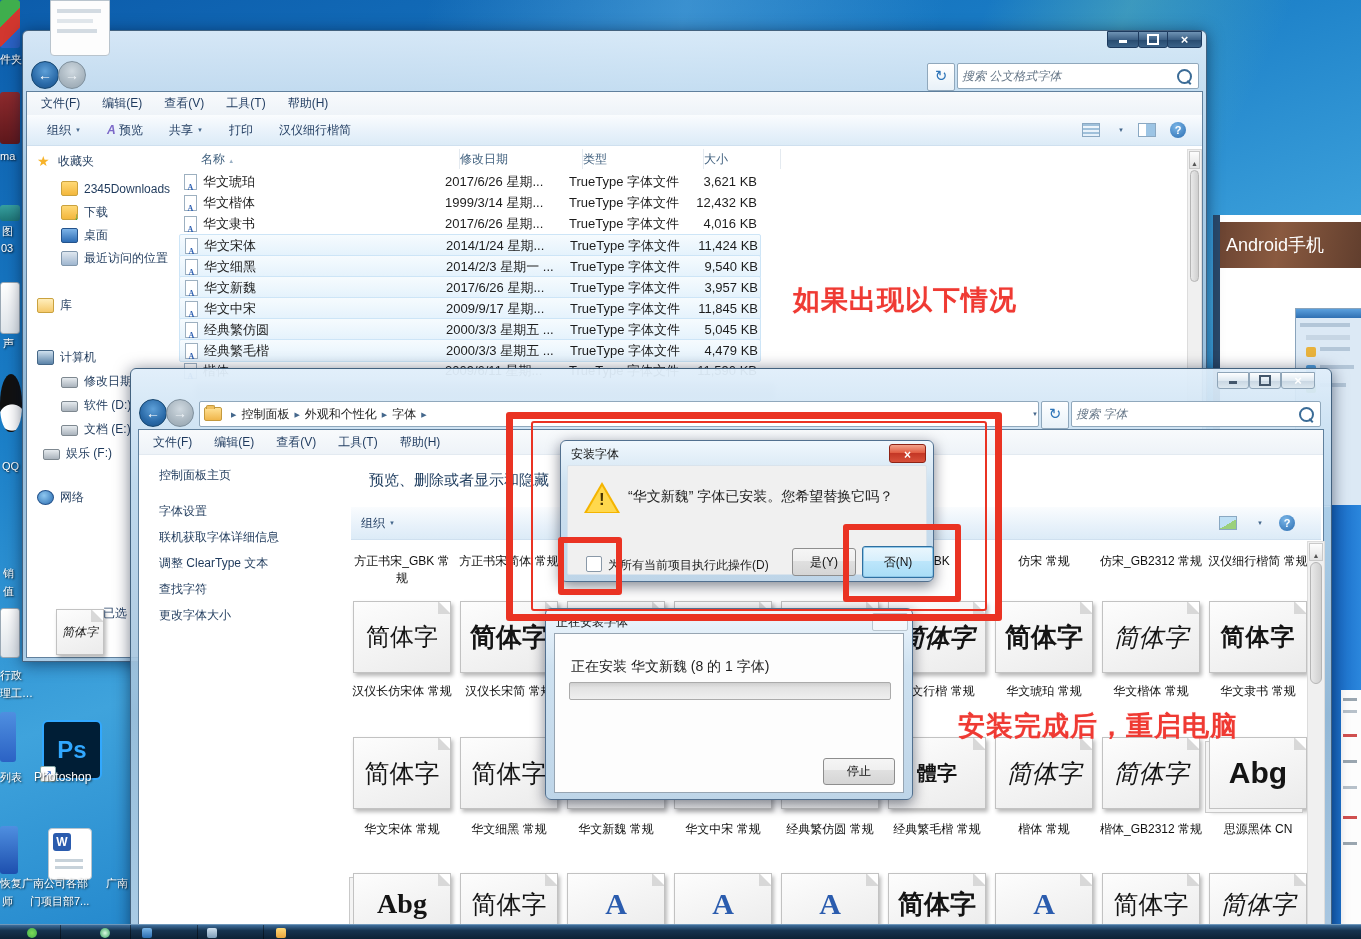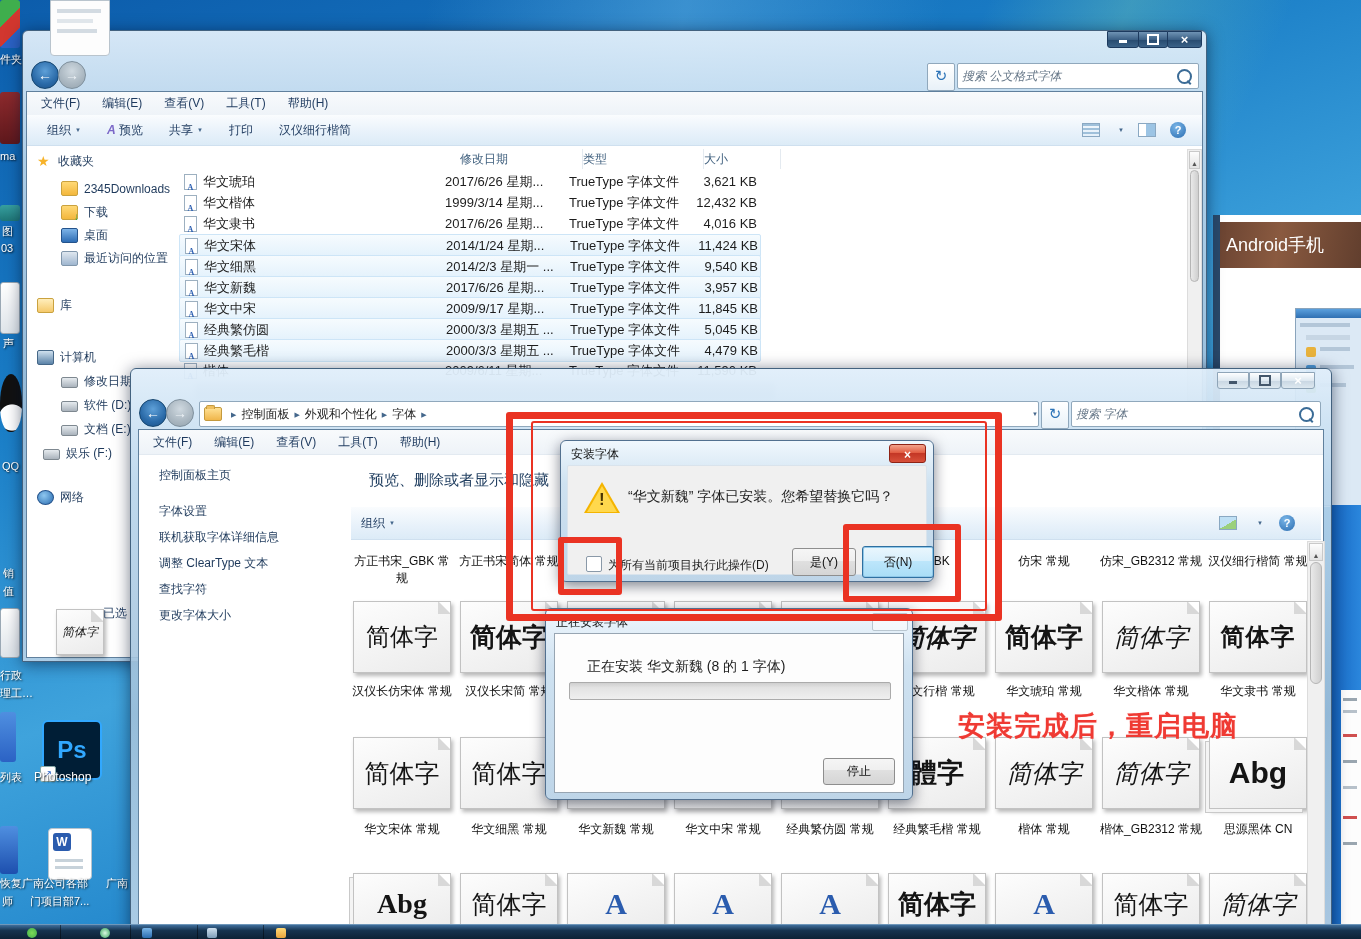"名称" div.hdr { html: none -> <div><span>名称</span> <span></span></div> }
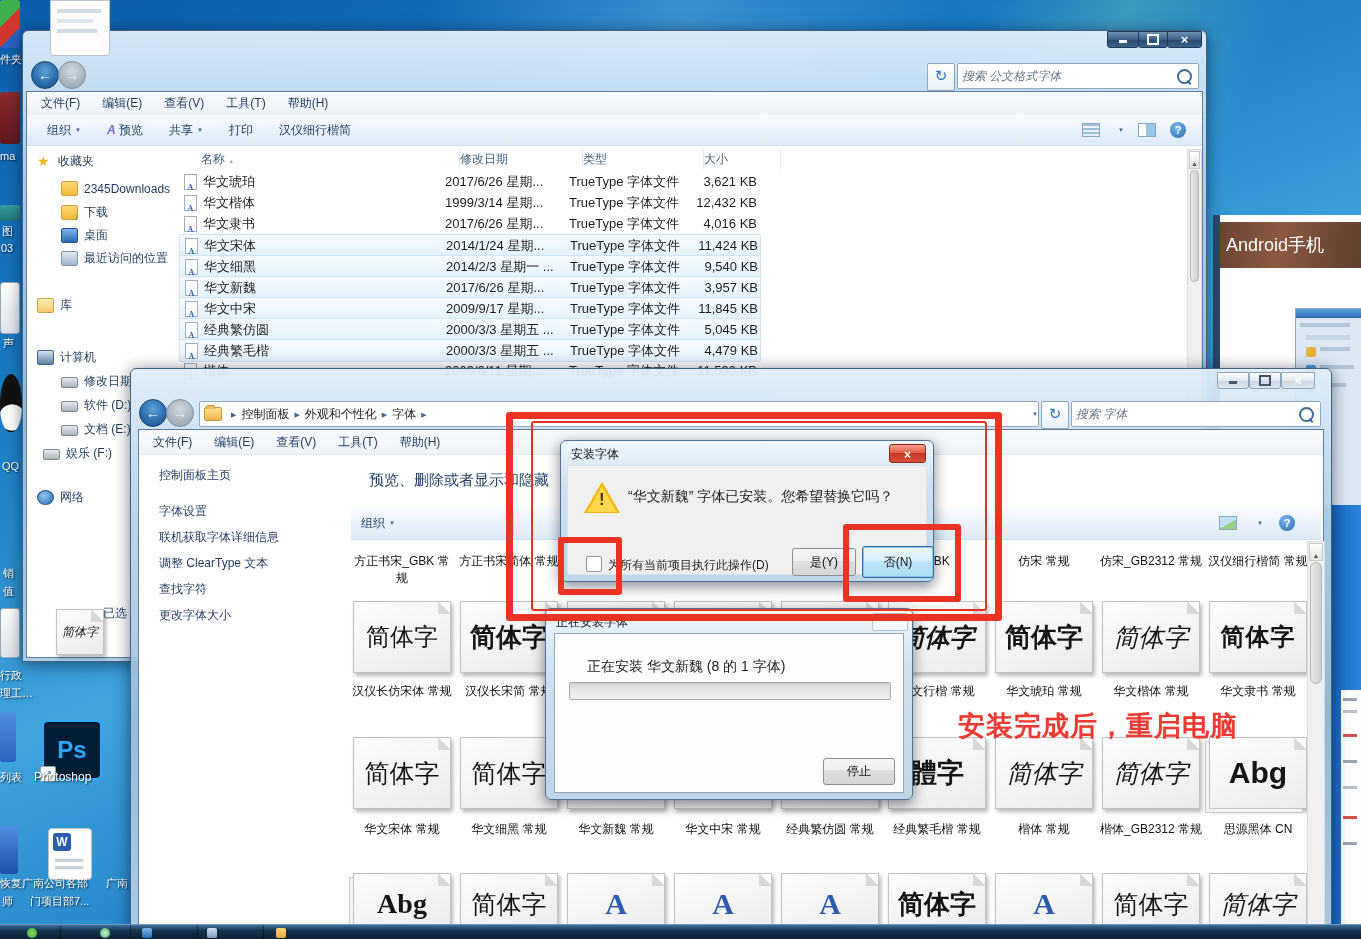"如果出现以下情况" div.redtxt { html: none -> <div>如果出现以下情况</div> }
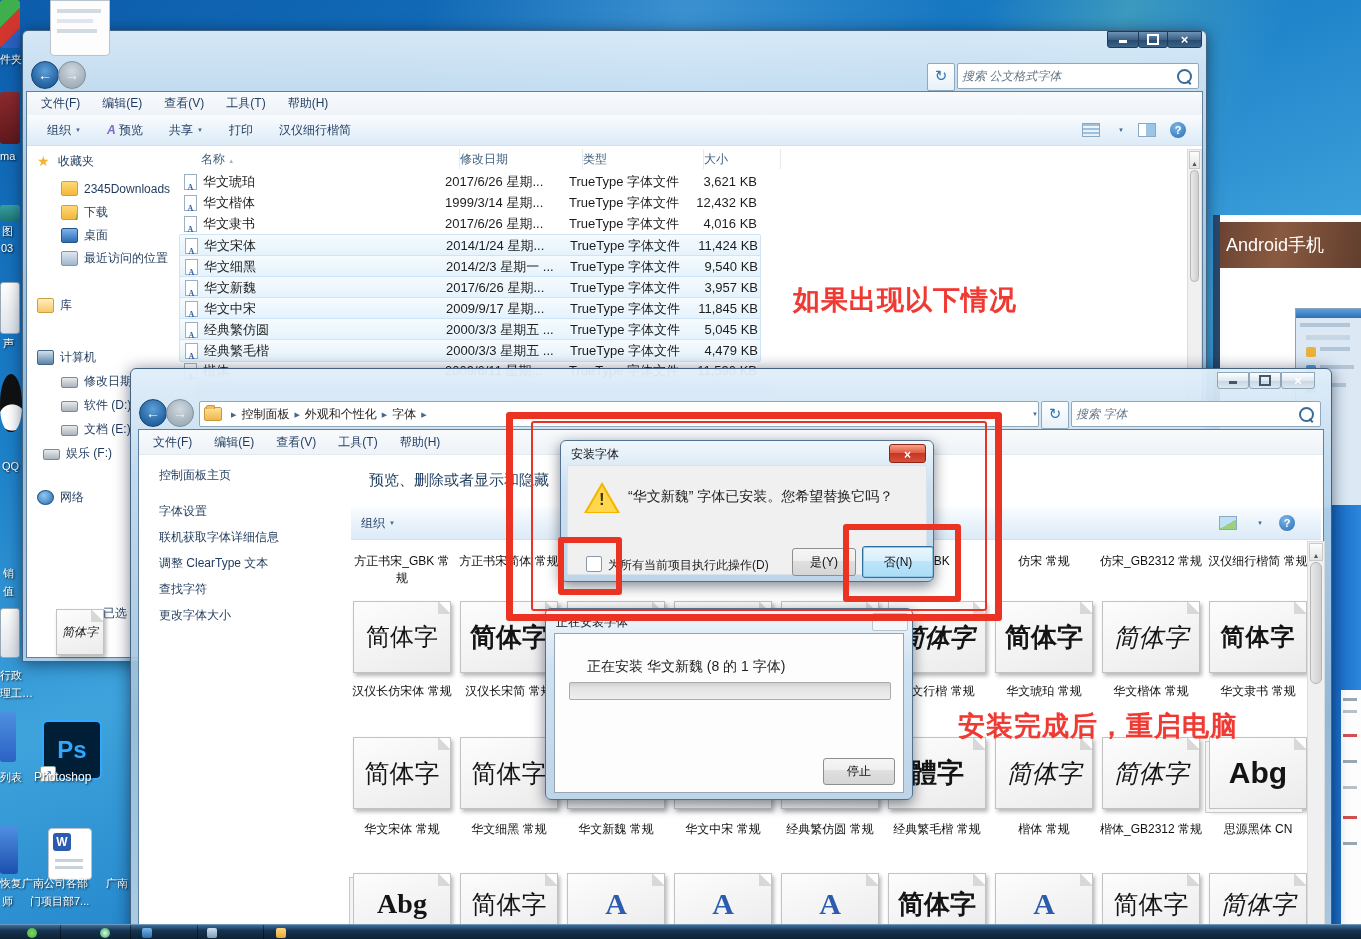"正在安装 华文新魏 (8 的 1" div.abs { left: 32px -> 16px }
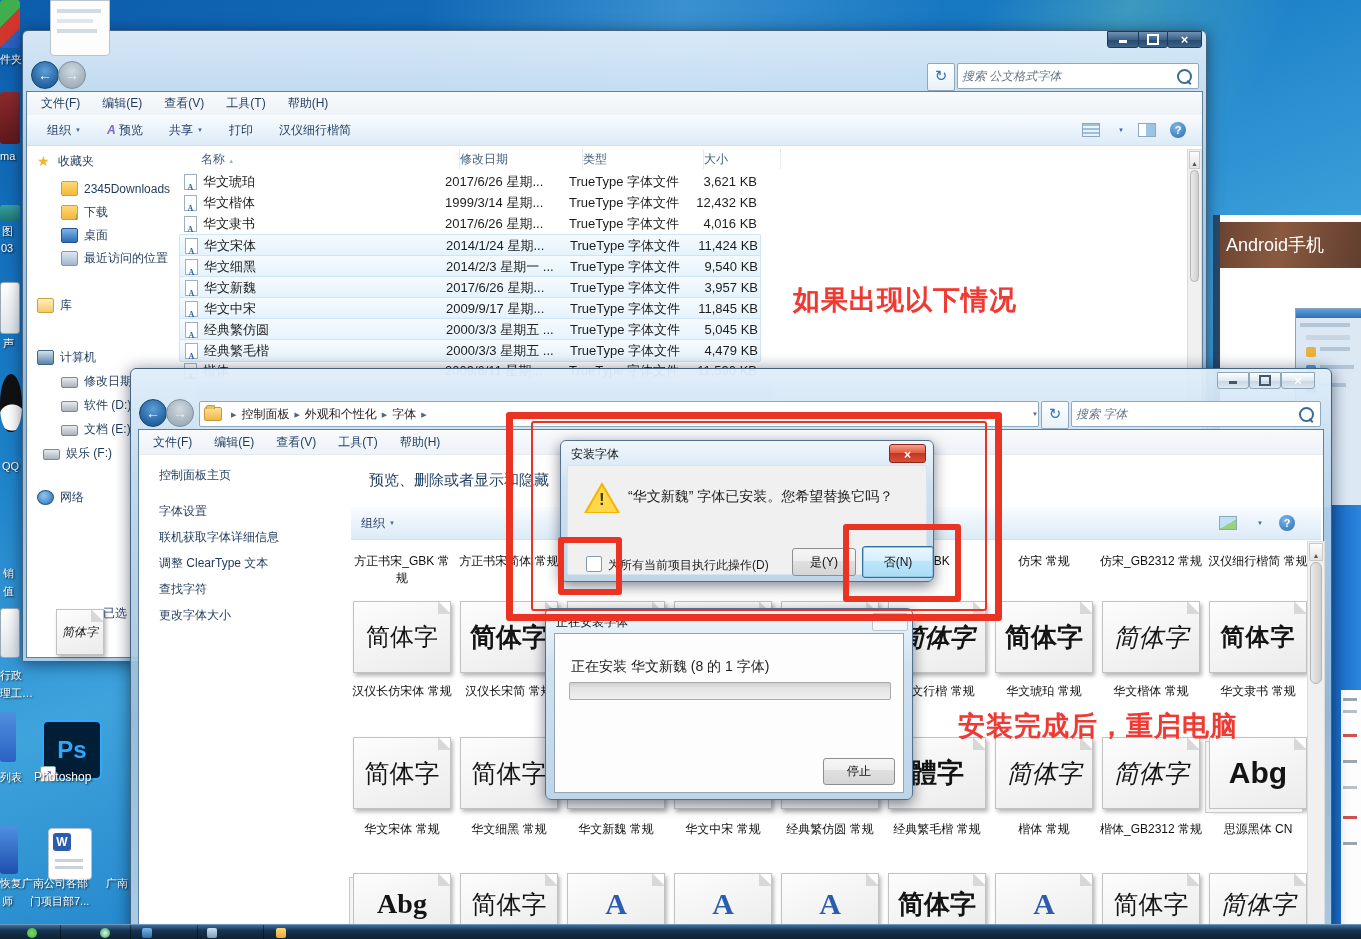"體字" .pv-mk { font-size: 27px -> 20px }
